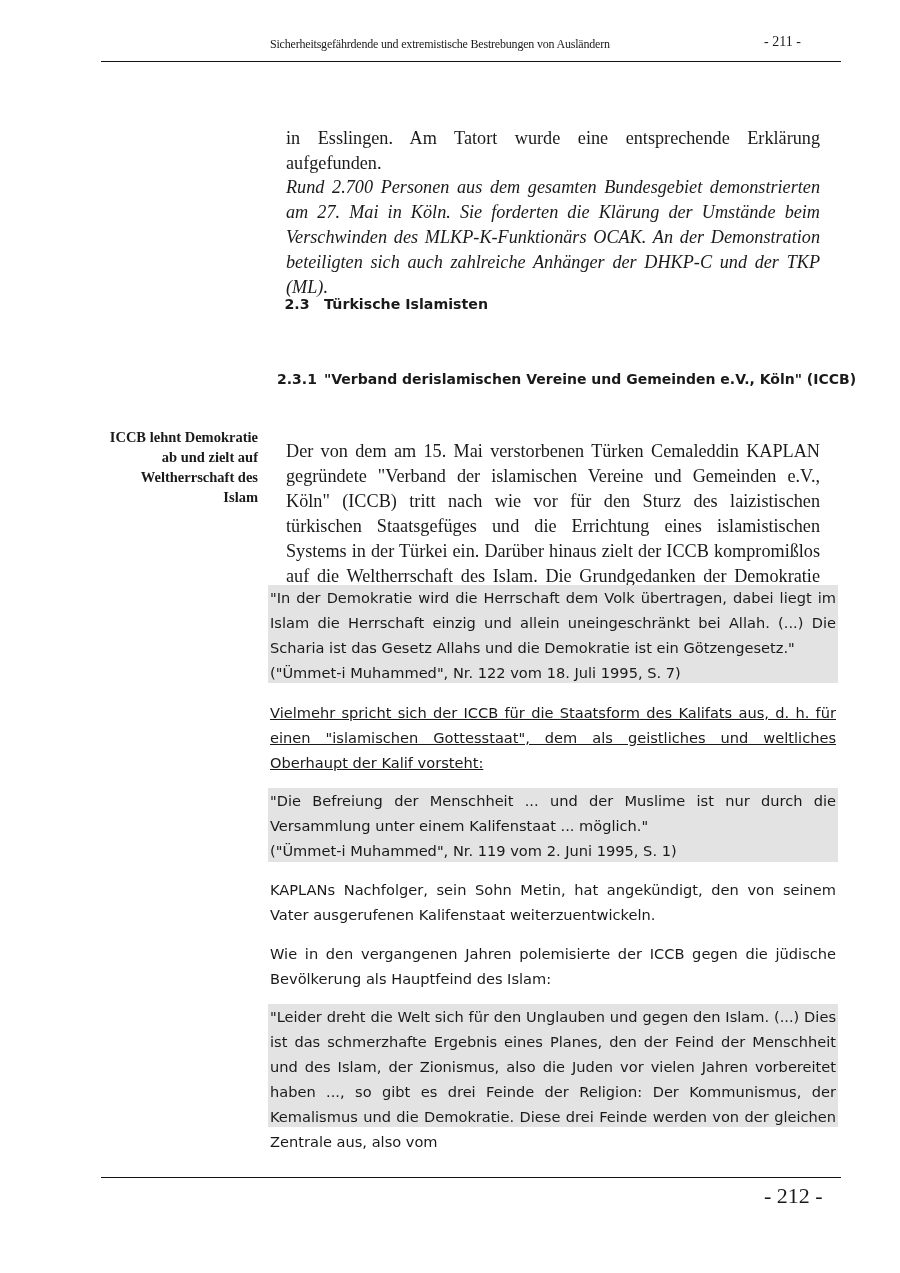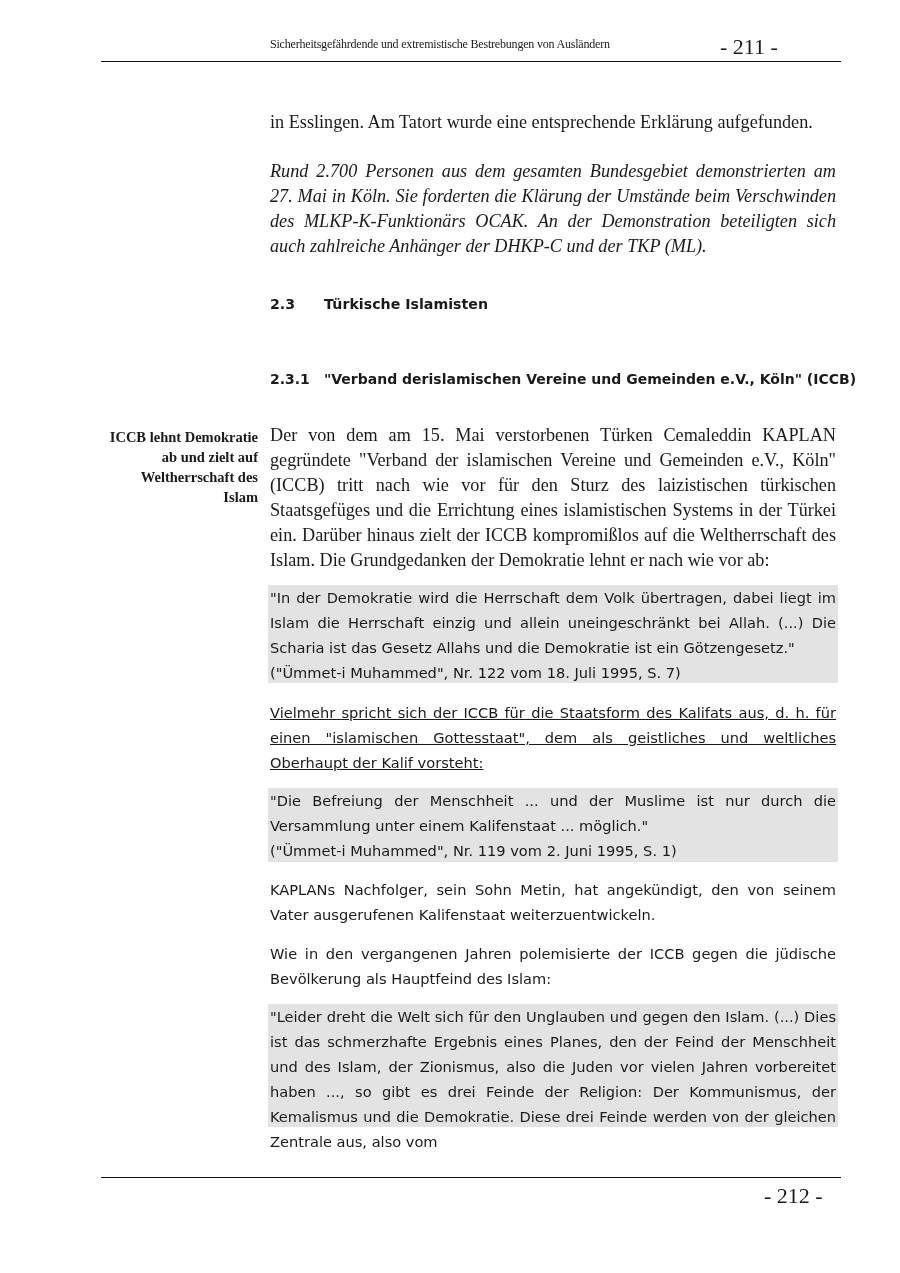"- 211 -" .header-page { font-size: 22px -> 14px; left: 720px -> 764px }
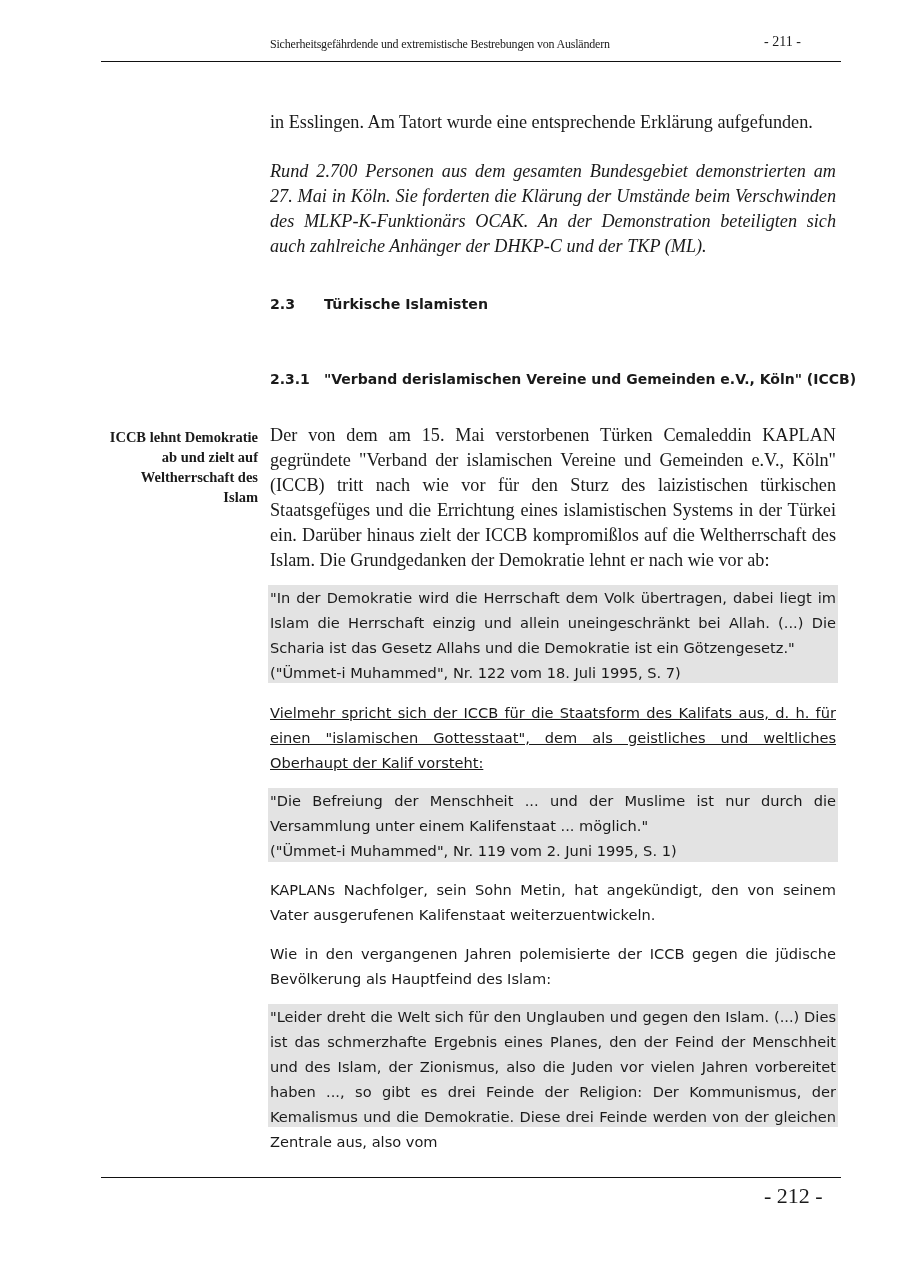"in Esslingen. Am Tatort wurde" .body-text p { margin: 0 -> 16px }
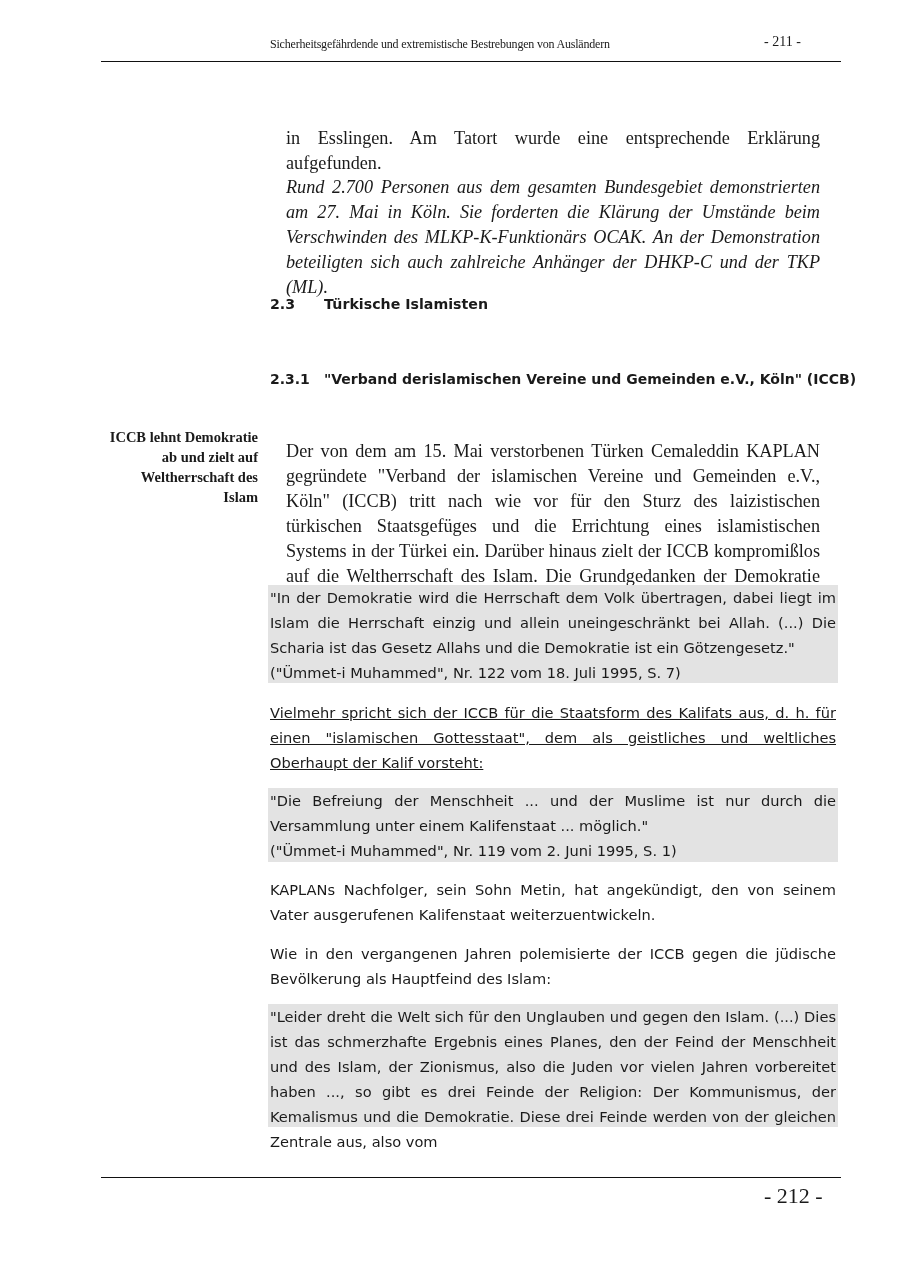"2.3 Türkische Islamisten" .h2 { text-align: none -> center }
